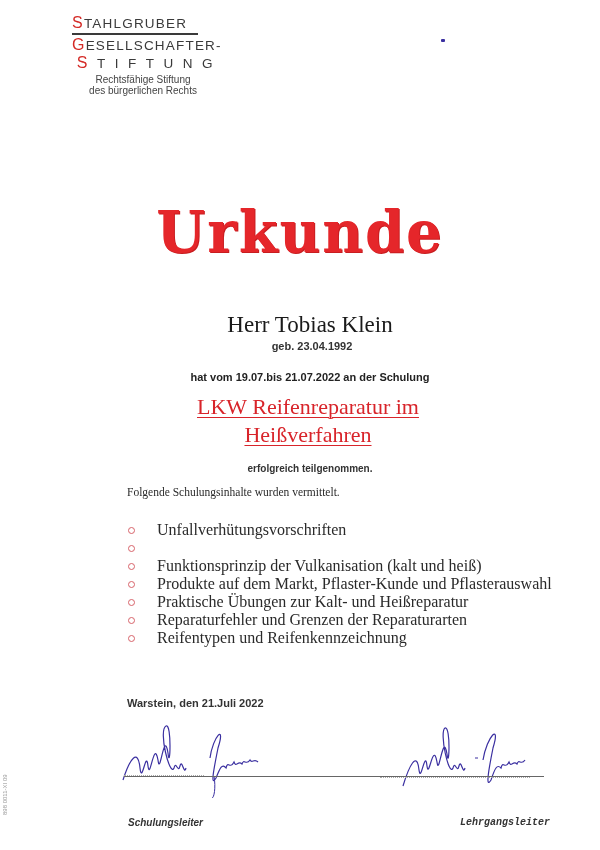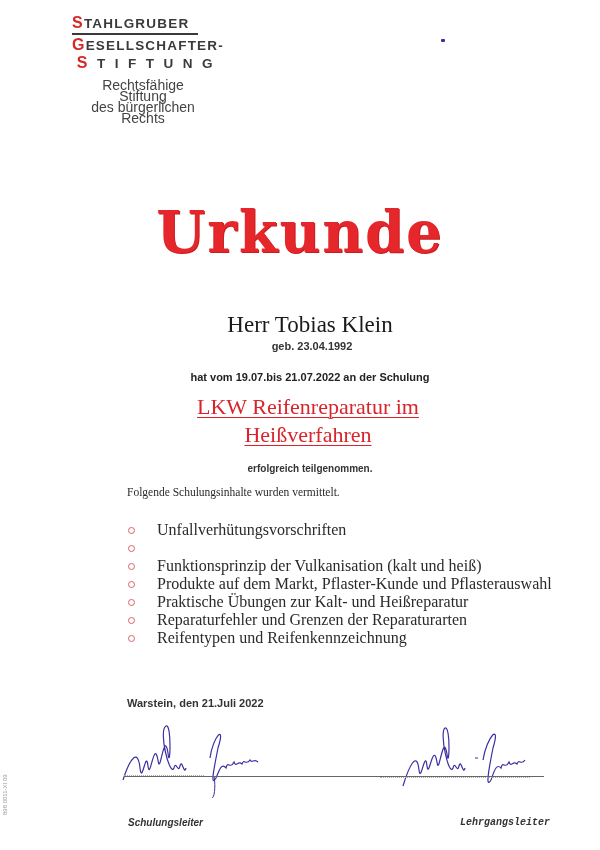"STAHLGRUBER" .logo-line { font-weight: bold -> normal }
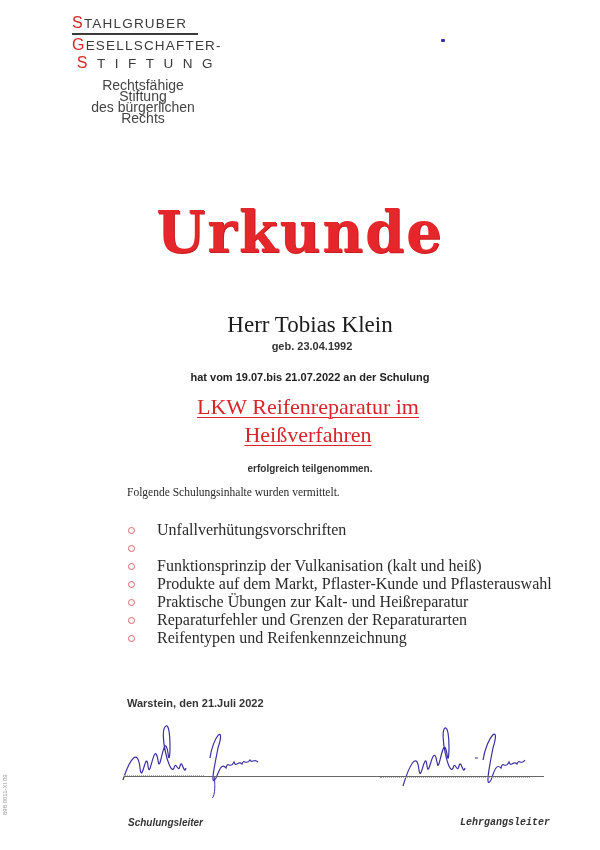"Rechtsfähige Stiftung" .logo-sub { font-size: 14px -> 10px; margin-top: 8px -> 2px }
